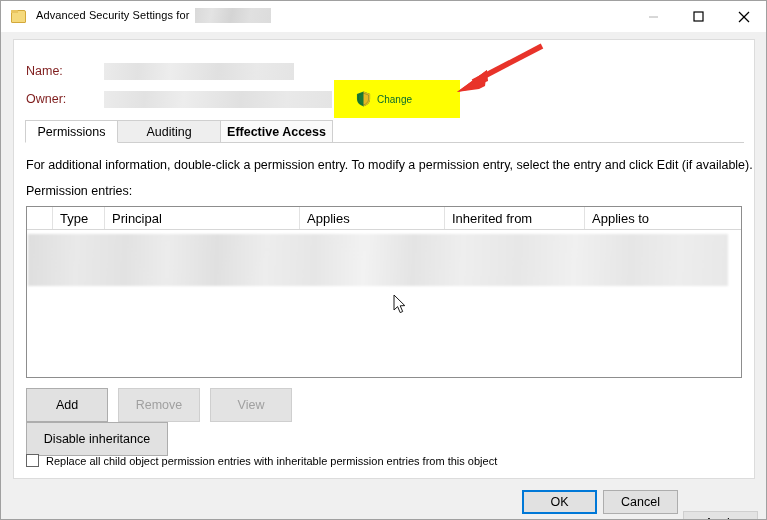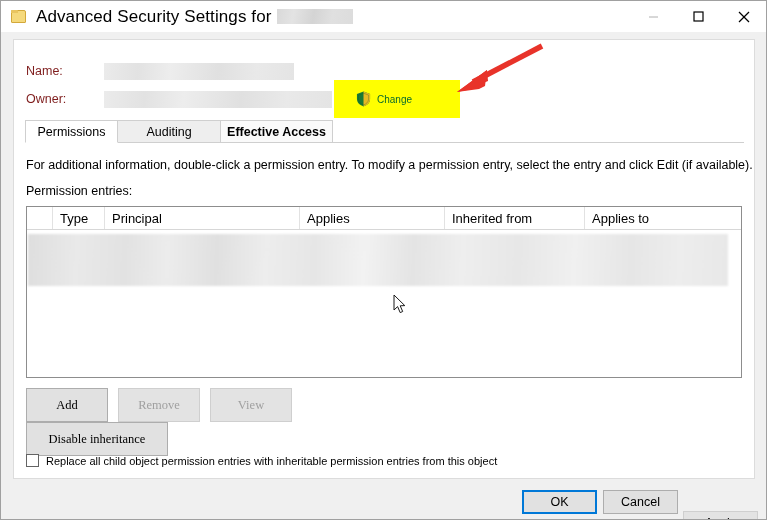"Advanced Security Settings for" #title-text { font-size: 17px -> 11px }
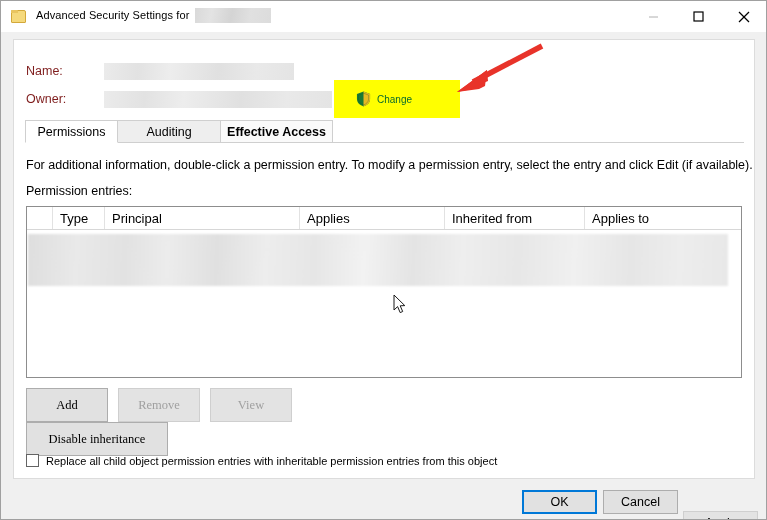"Add" .btn { font-family: Liberation Serif, serif -> Liberation Sans, sans-serif }
